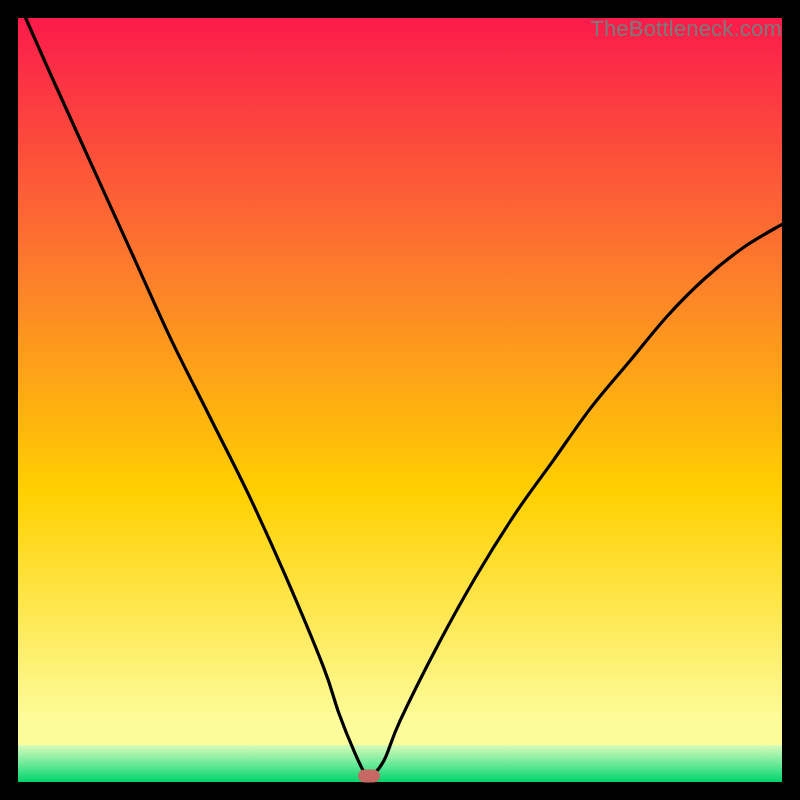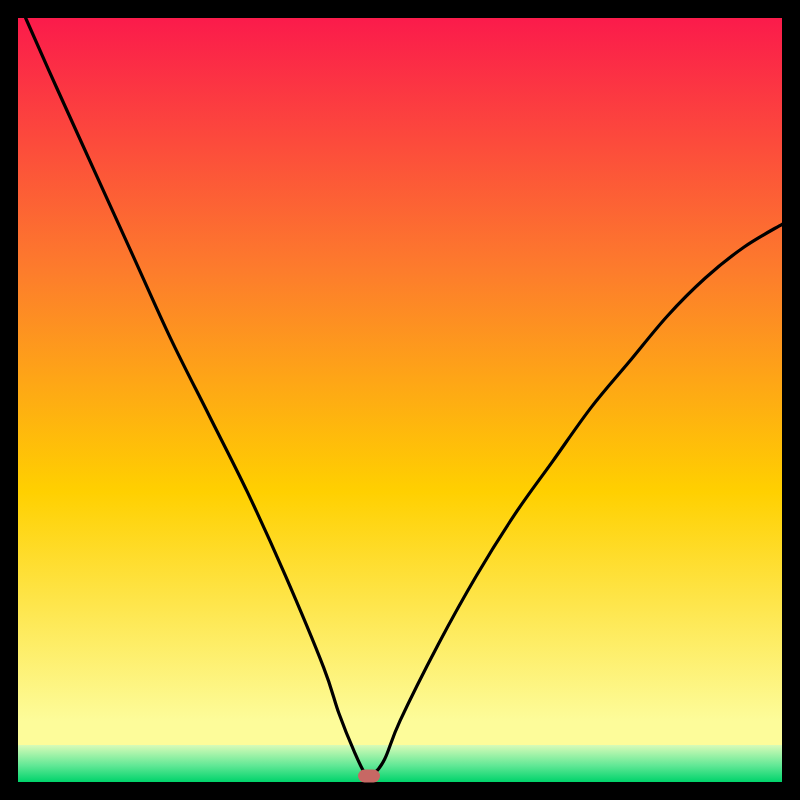"TheBottleneck.com" div.watermark { html: none -> <div>TheBottleneck.com</div> }
